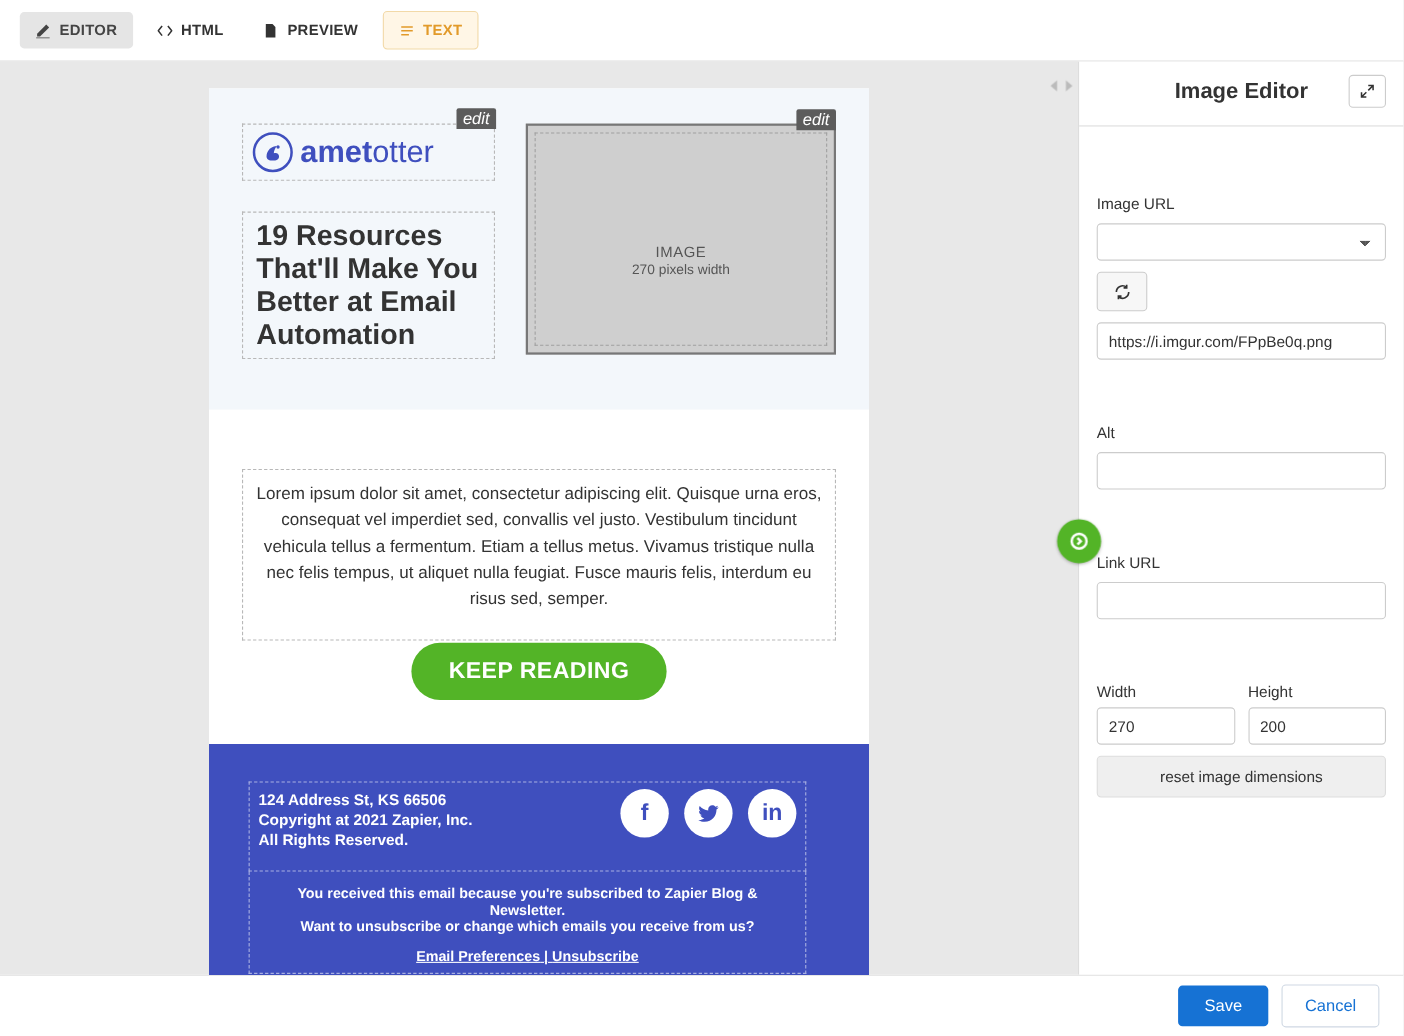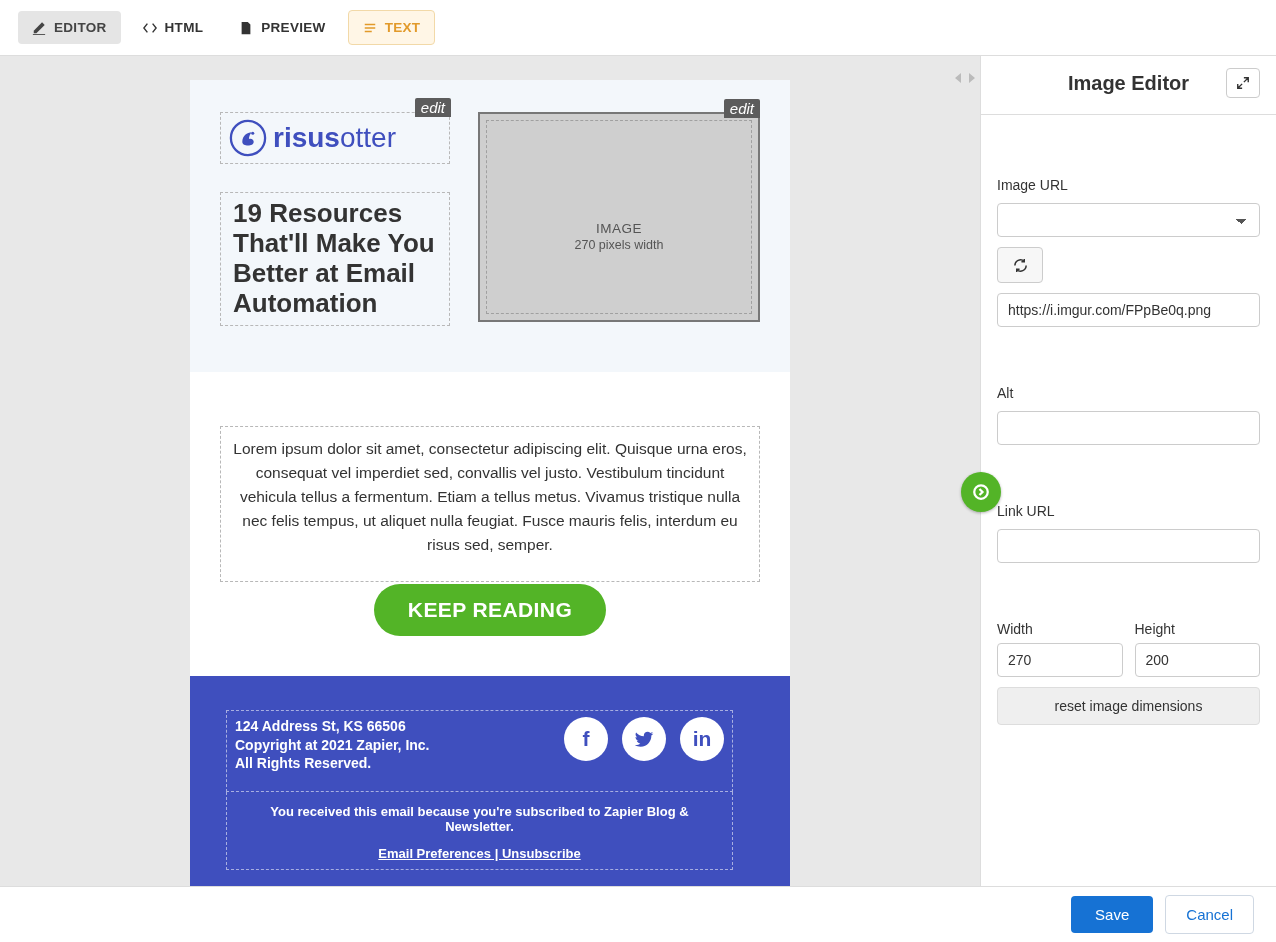"risus" b { text: risus -> amet }
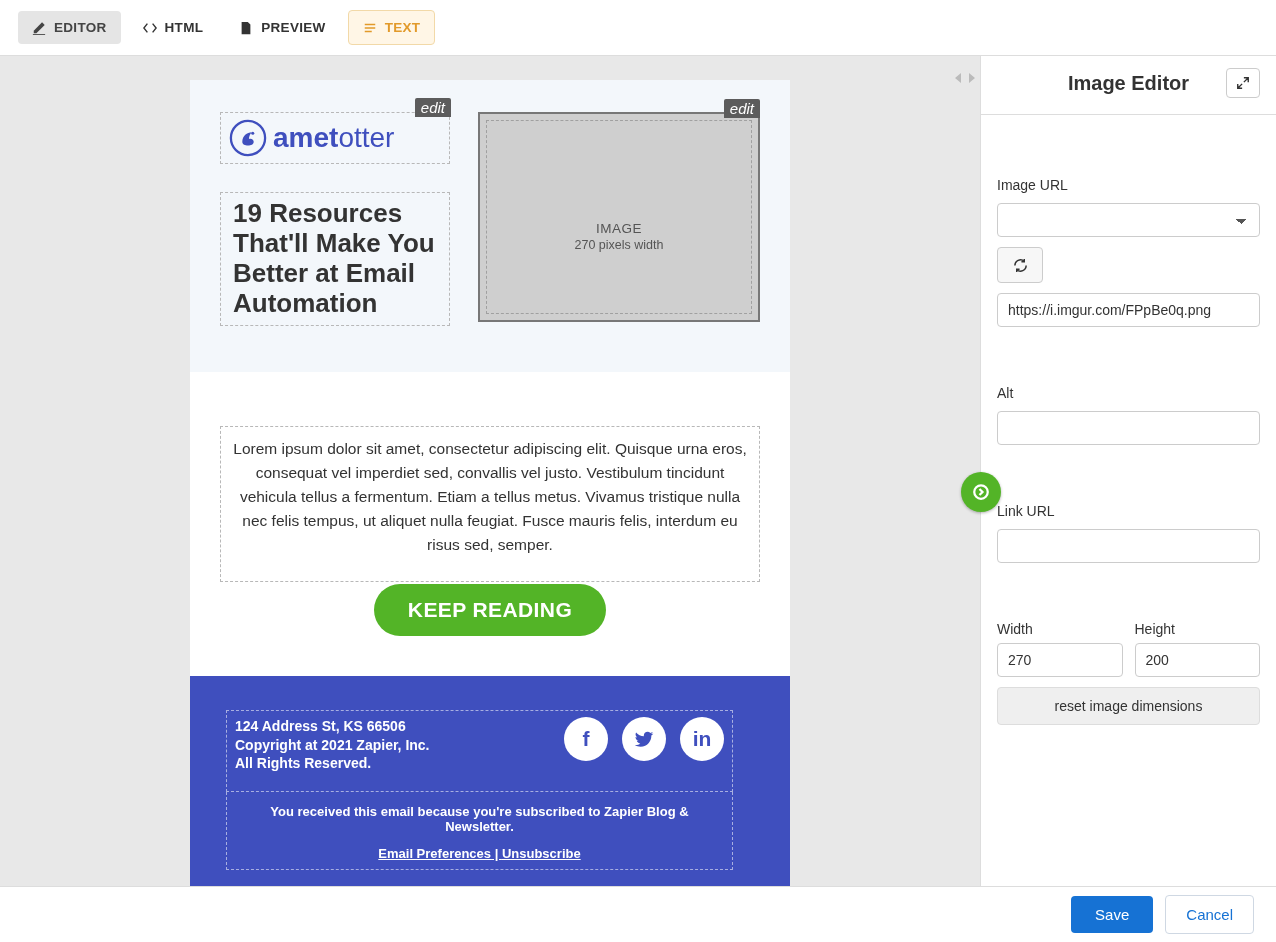"Want to unsubscribe or change" div { html: none -> <div>Want to unsubscribe or change which emails you receive from us?</div> }
